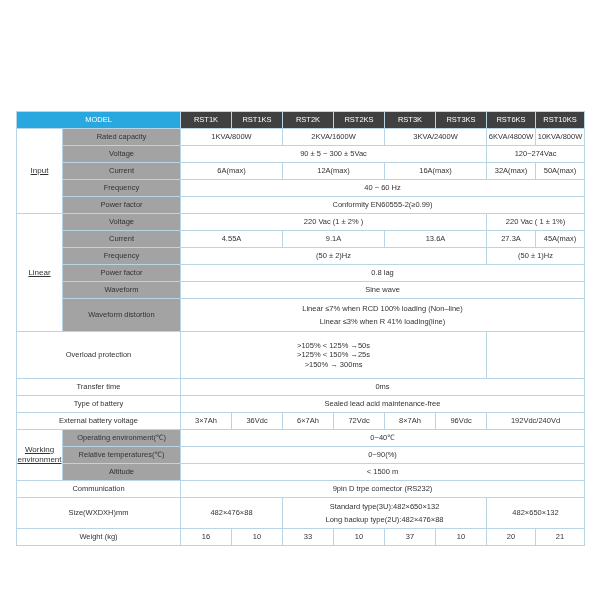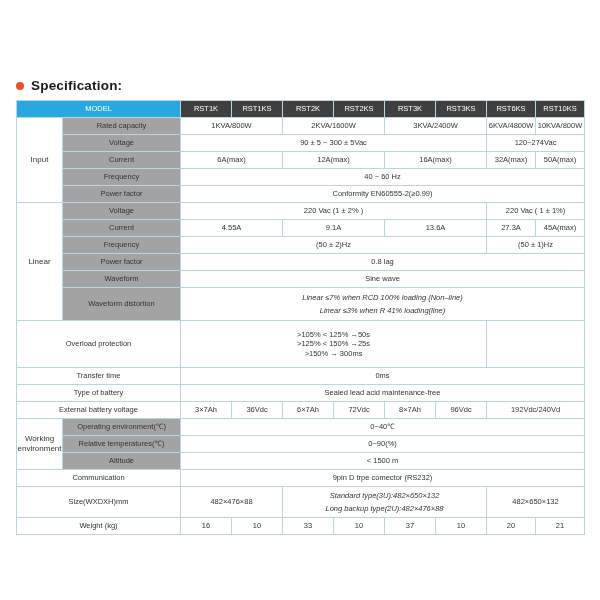"Specification:" div.title-row { html: <div> <span></span> <span>Specification:</span> </div> -> none }
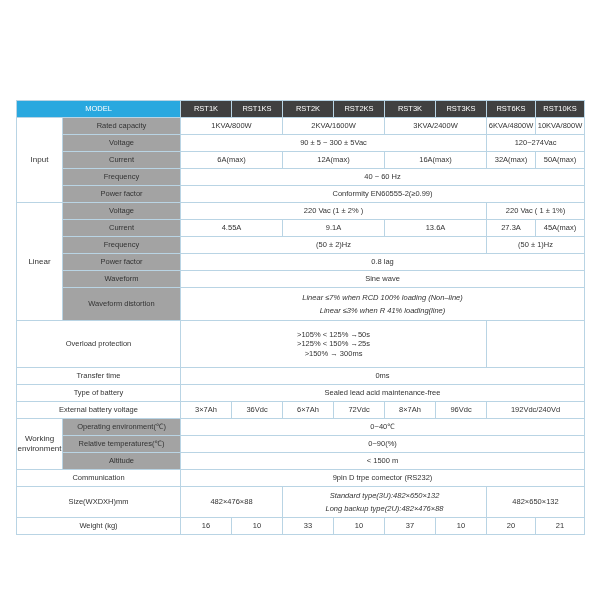"MODEL" table.spec { top: 100px -> 111px }
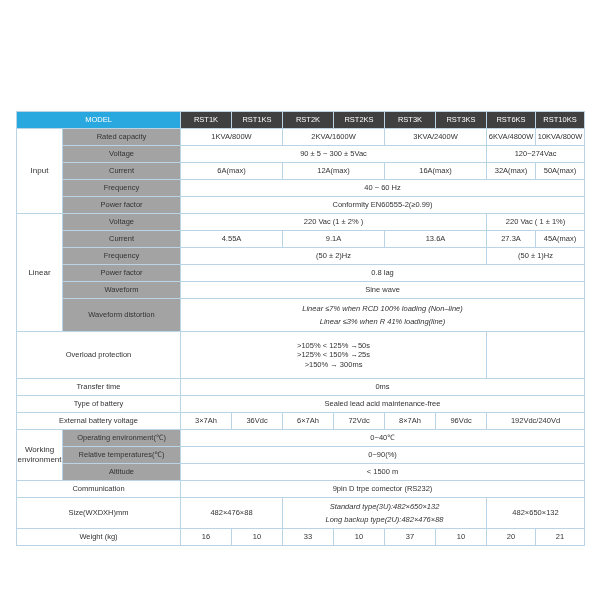"Input" td.sidelabel { text-decoration: none -> underline }
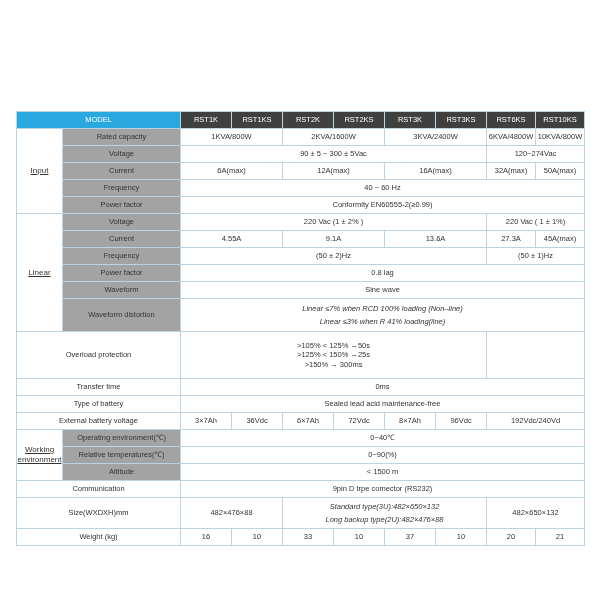"Linear ≤7% when RCD 100%" .center-multiline { font-style: italic -> none }
